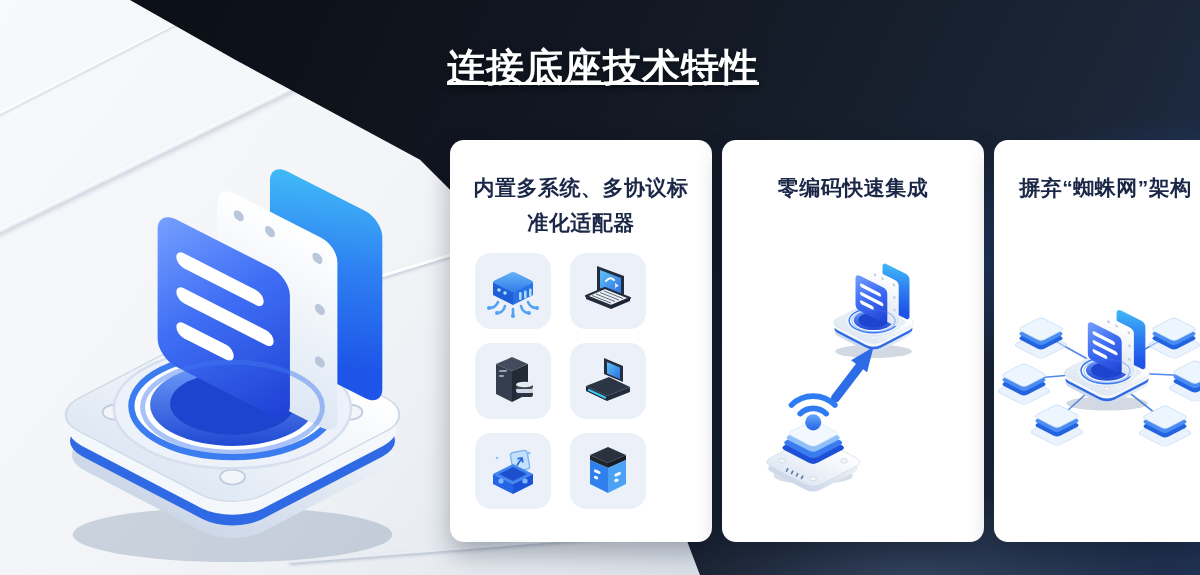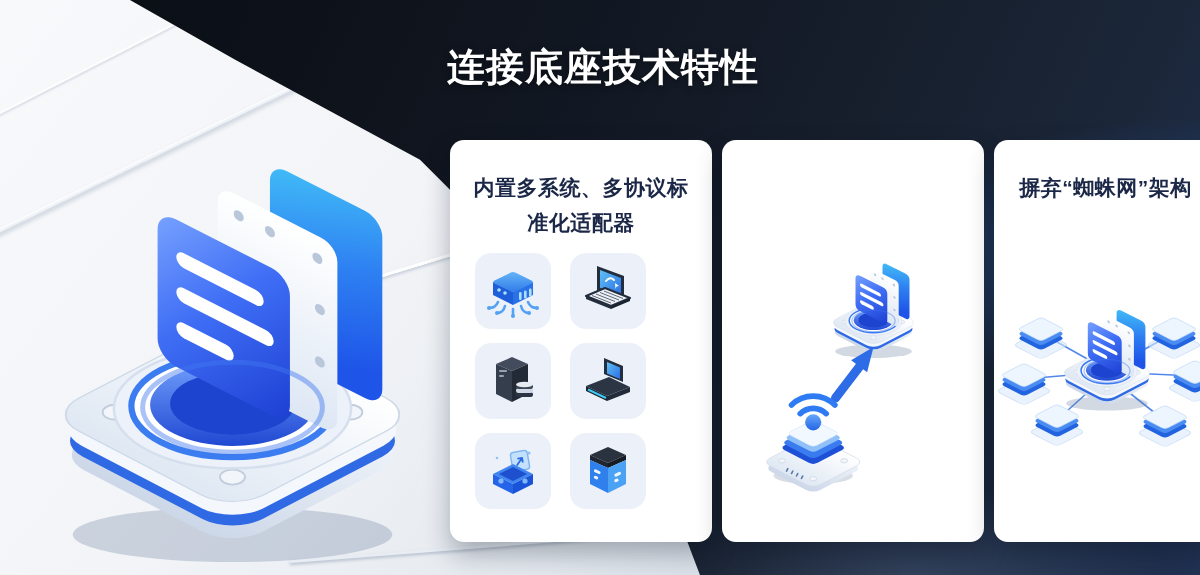"连接底座技术特性" .page-title { text-decoration: none -> underline }
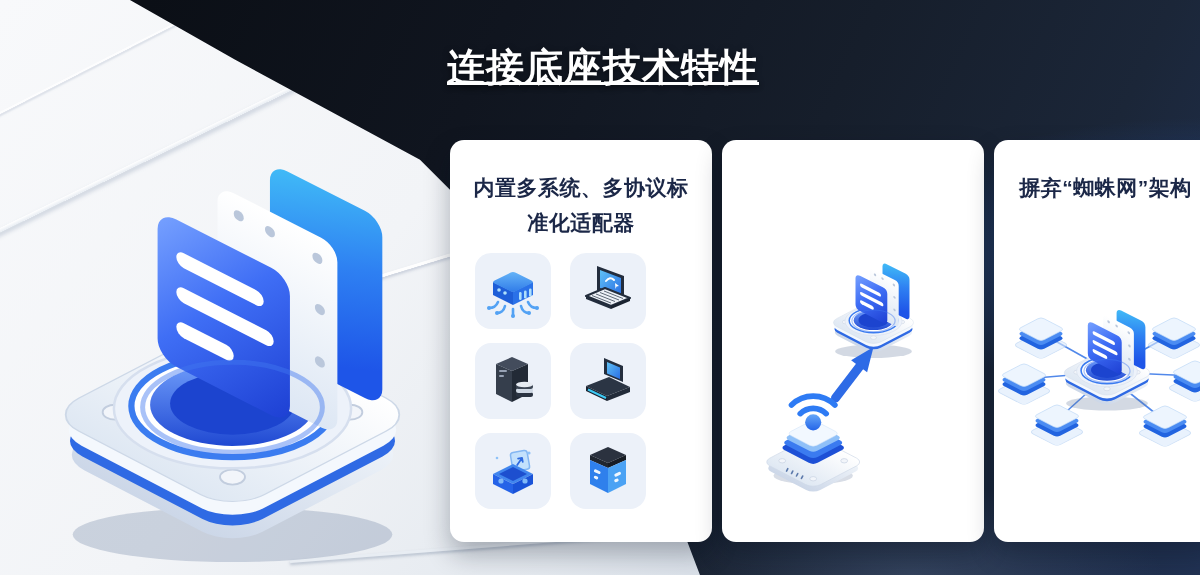"零编码快速集成" h2 { html: none -> <h2>零编码快速集成</h2> }
